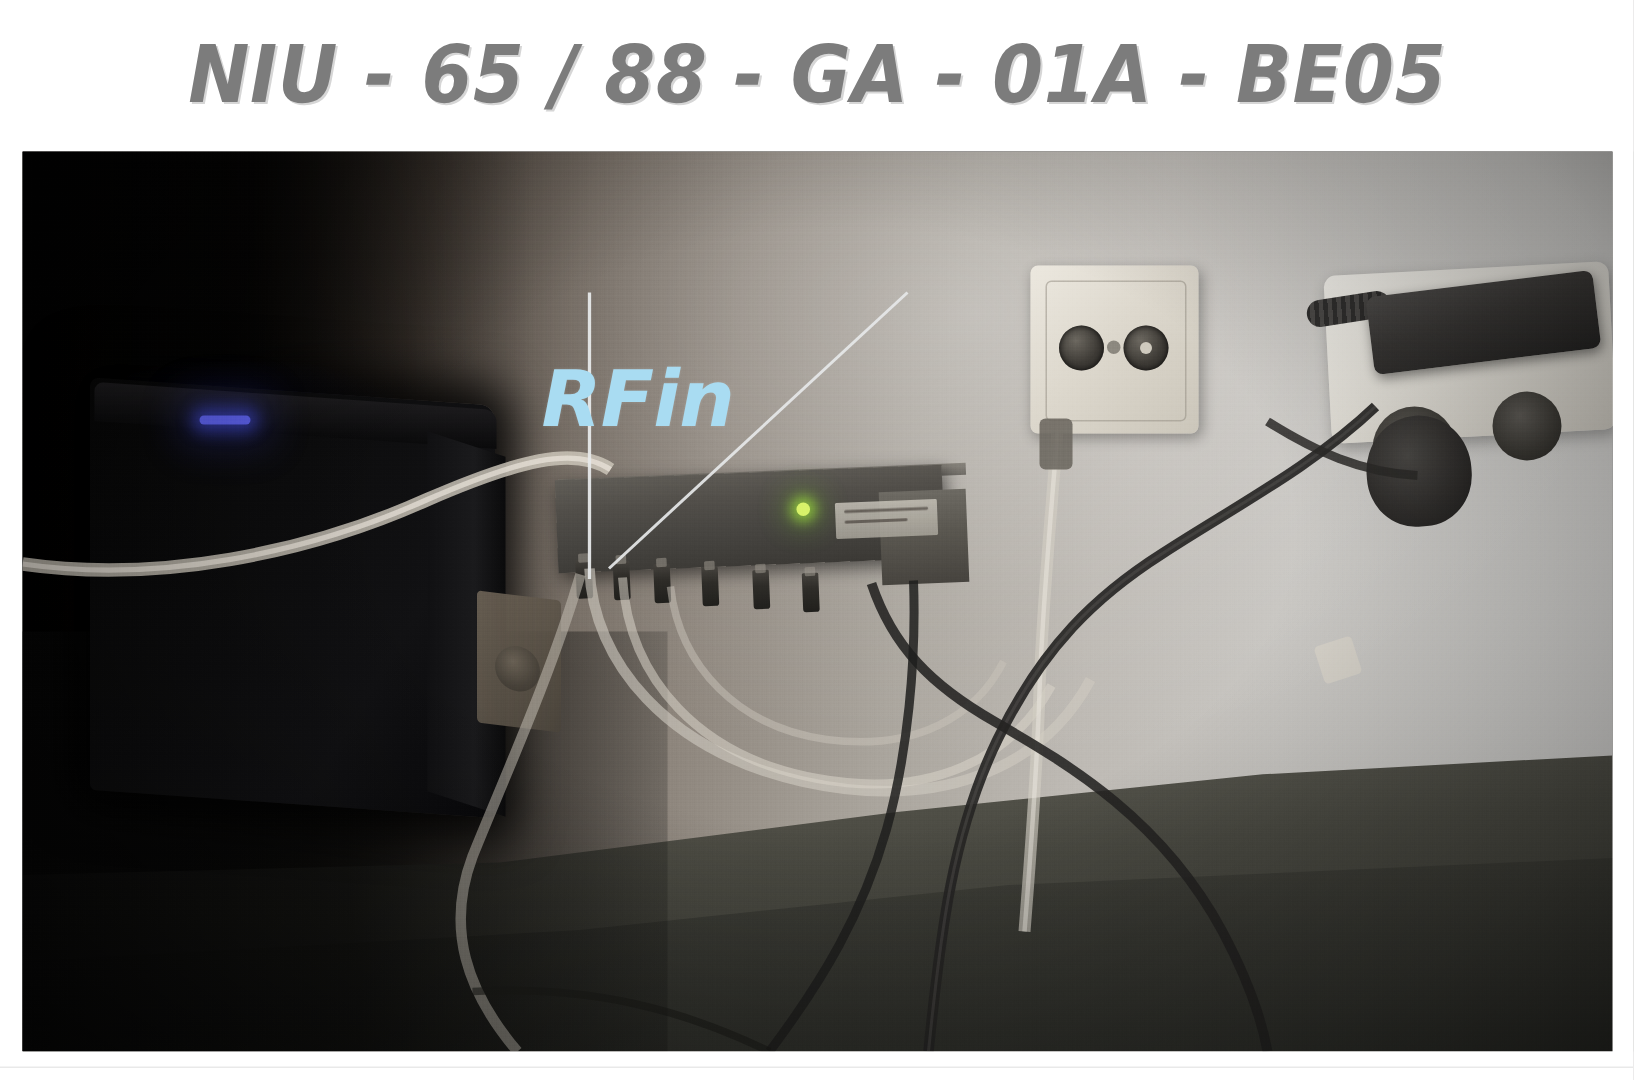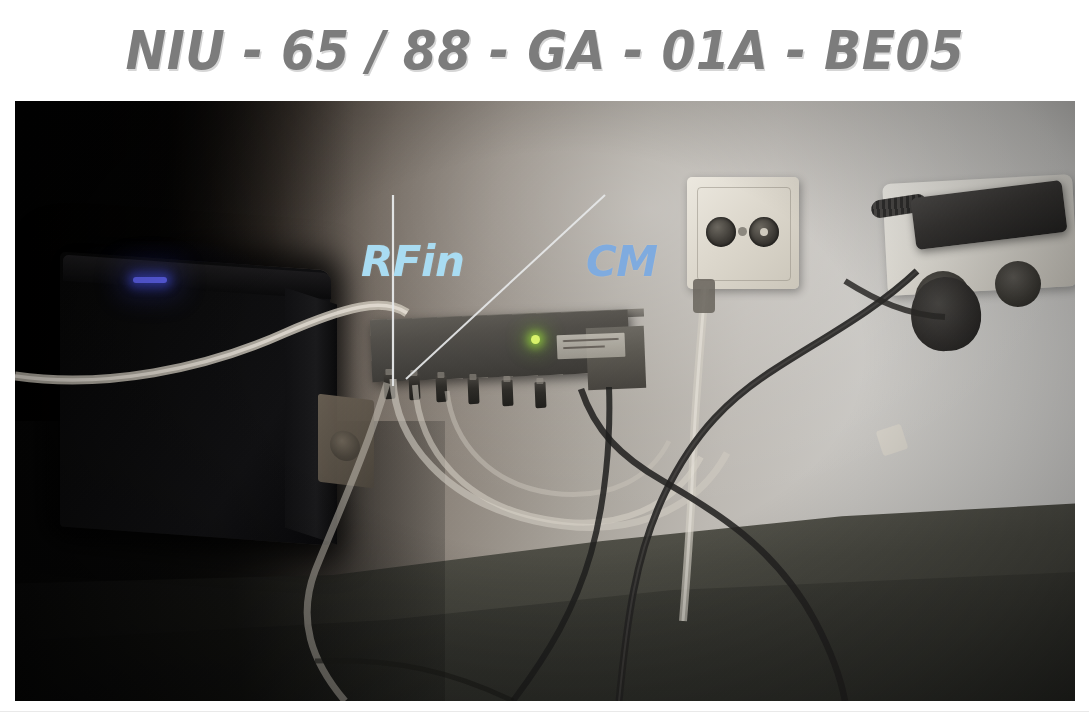"RFin" .annot { font-size: 42px -> 52px }
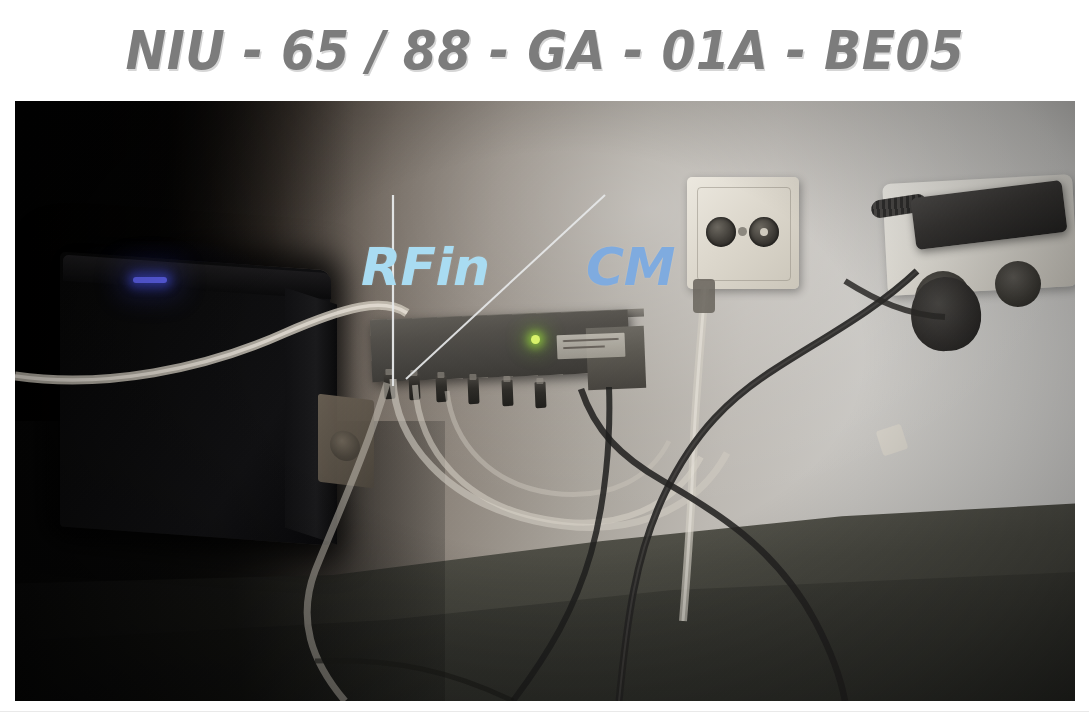"CM" div.annot { html: <div>CM</div> -> none }
